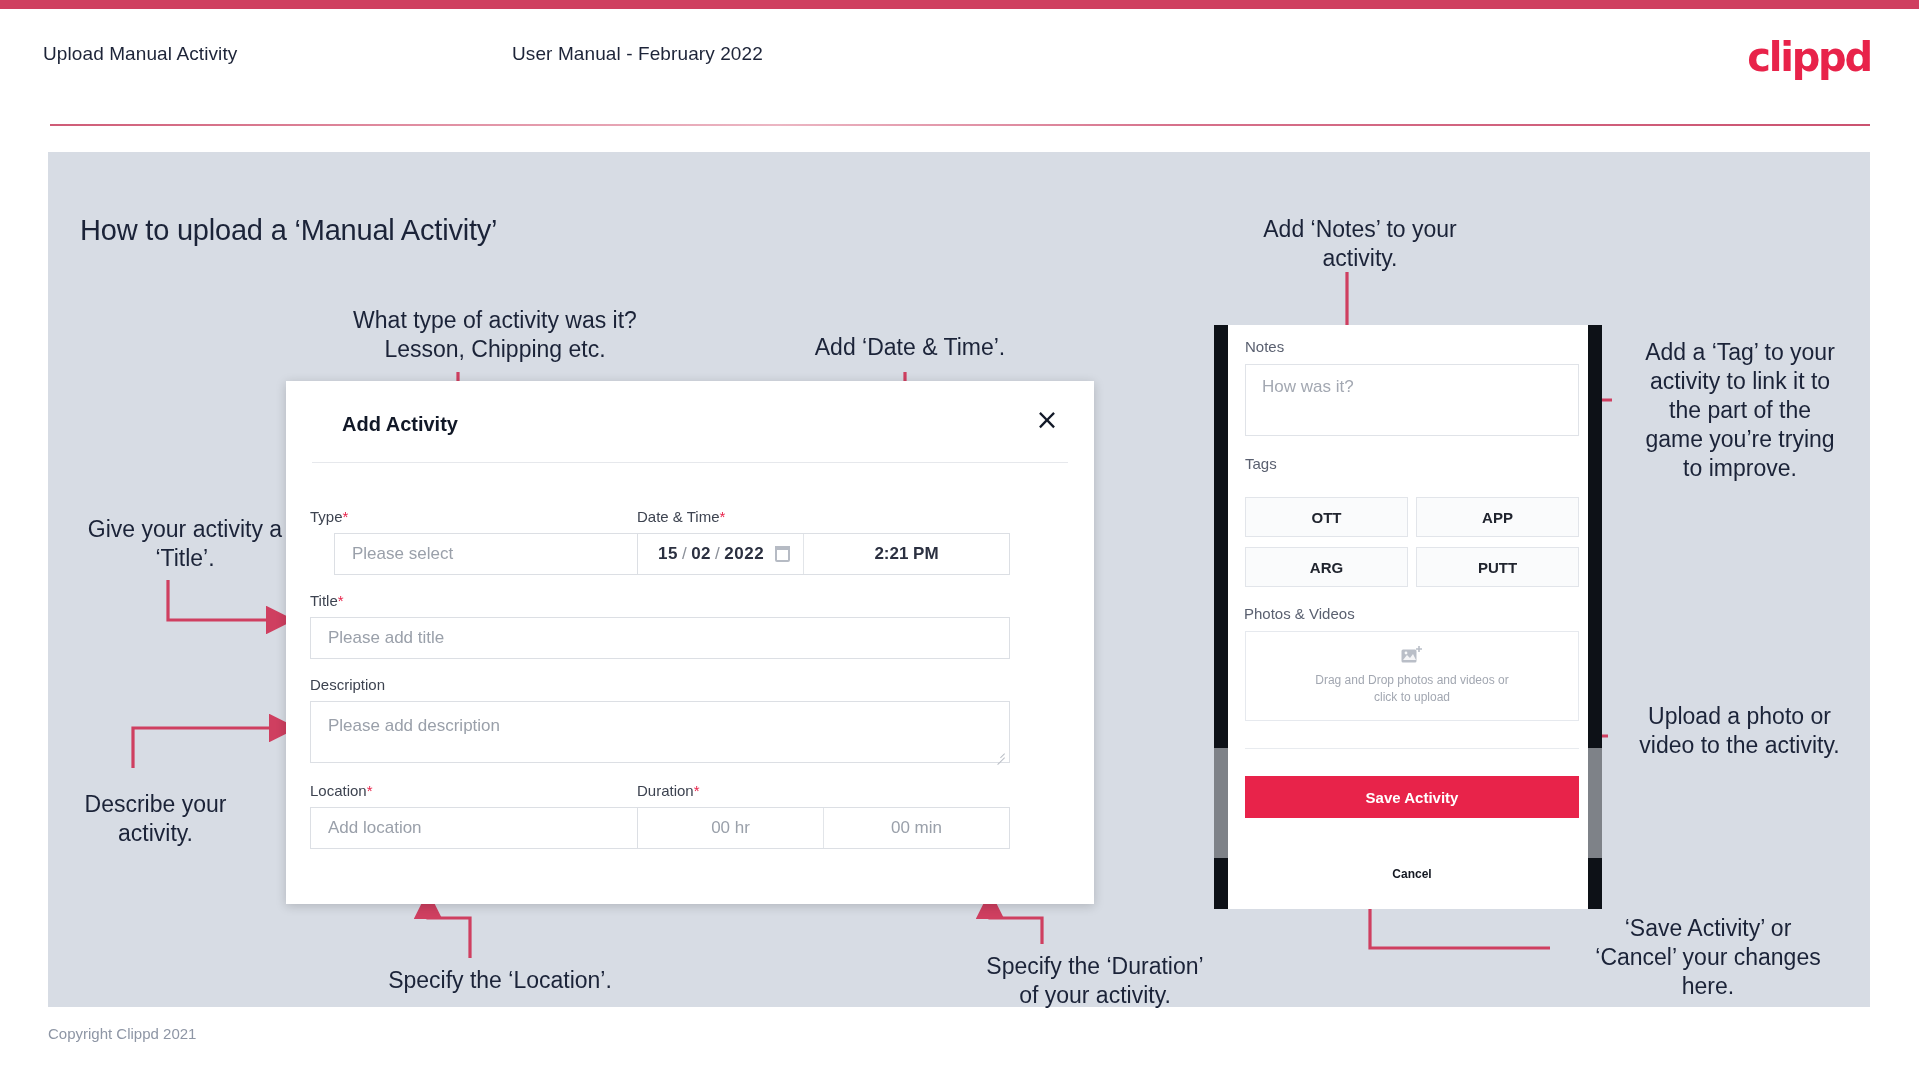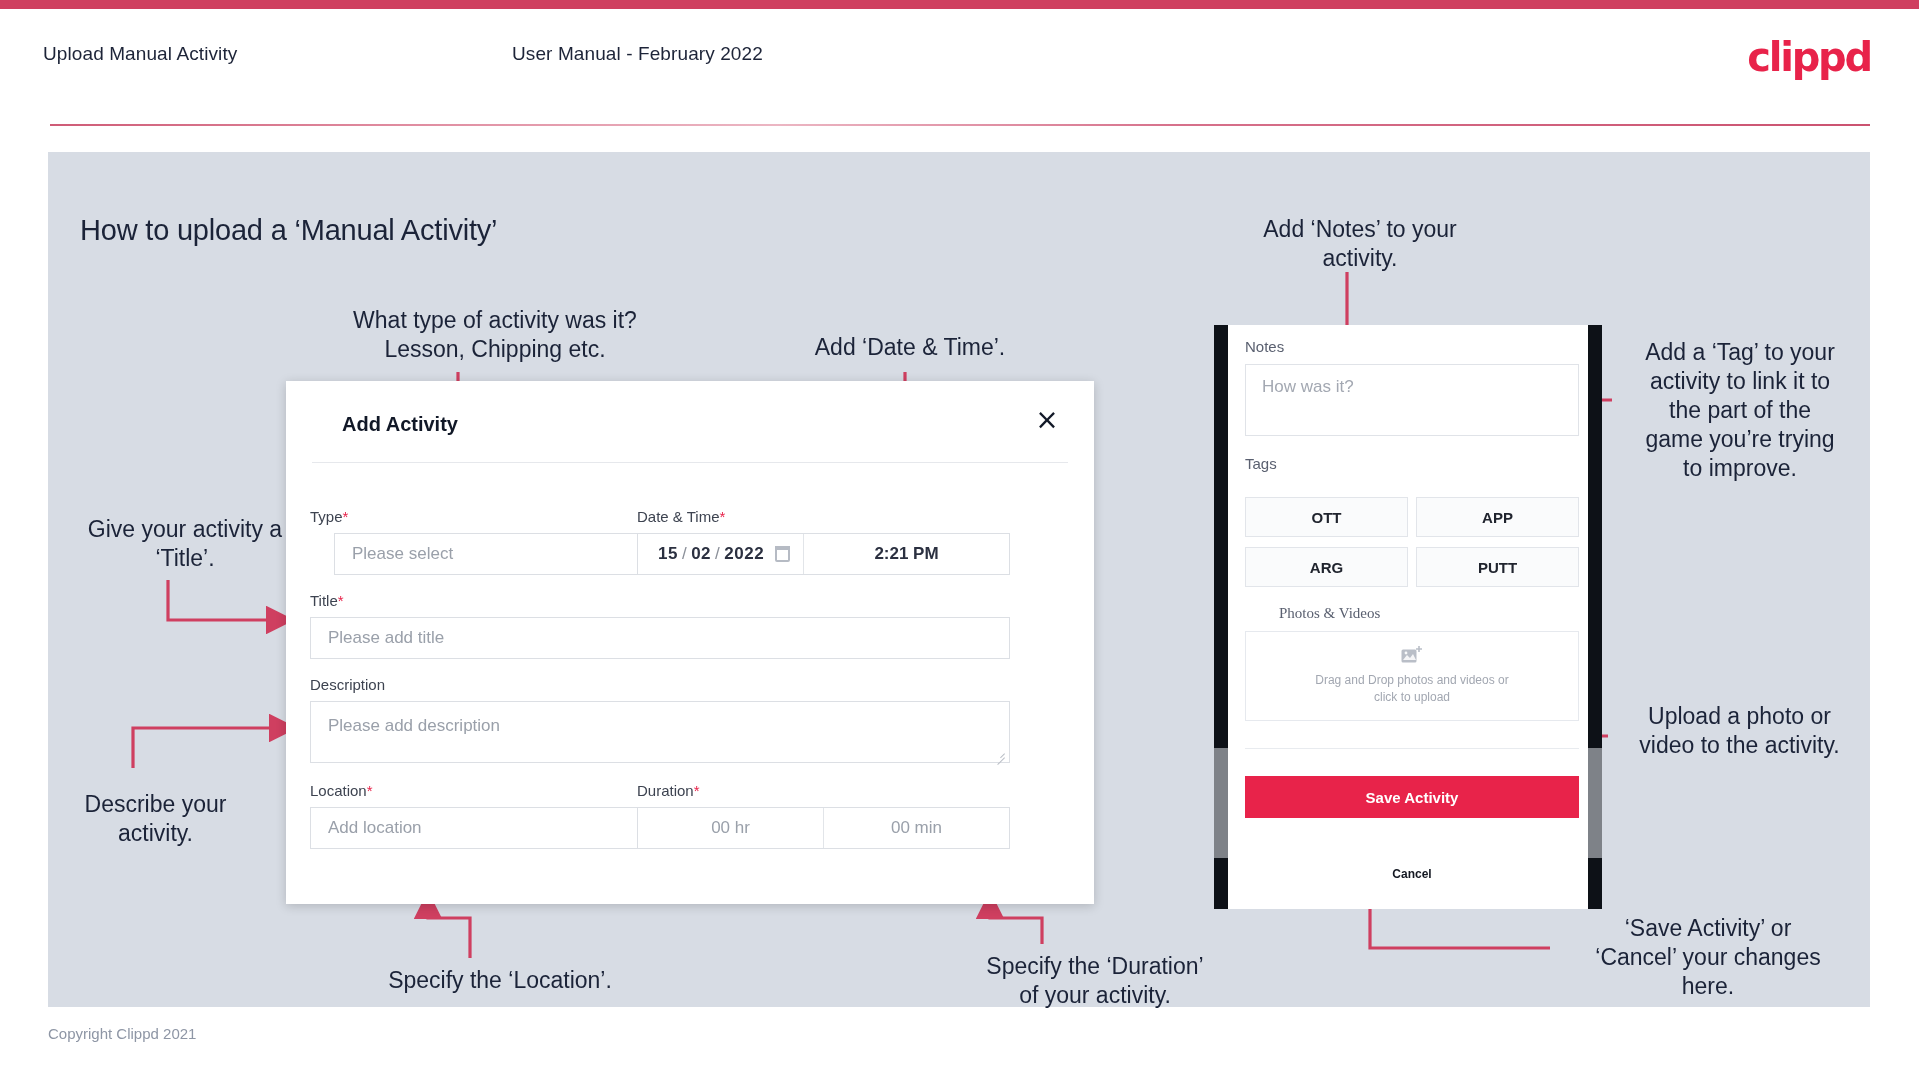"Photos & Videos" div.m-label { font-family: Liberation Serif, serif -> none; left: 1279px -> 1244px }
